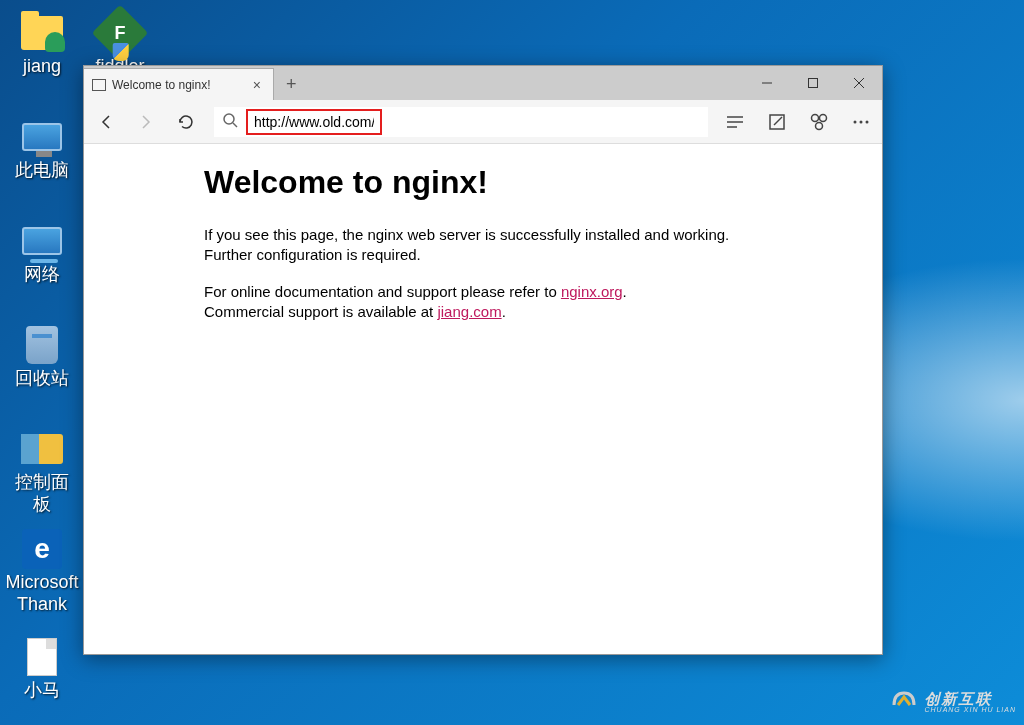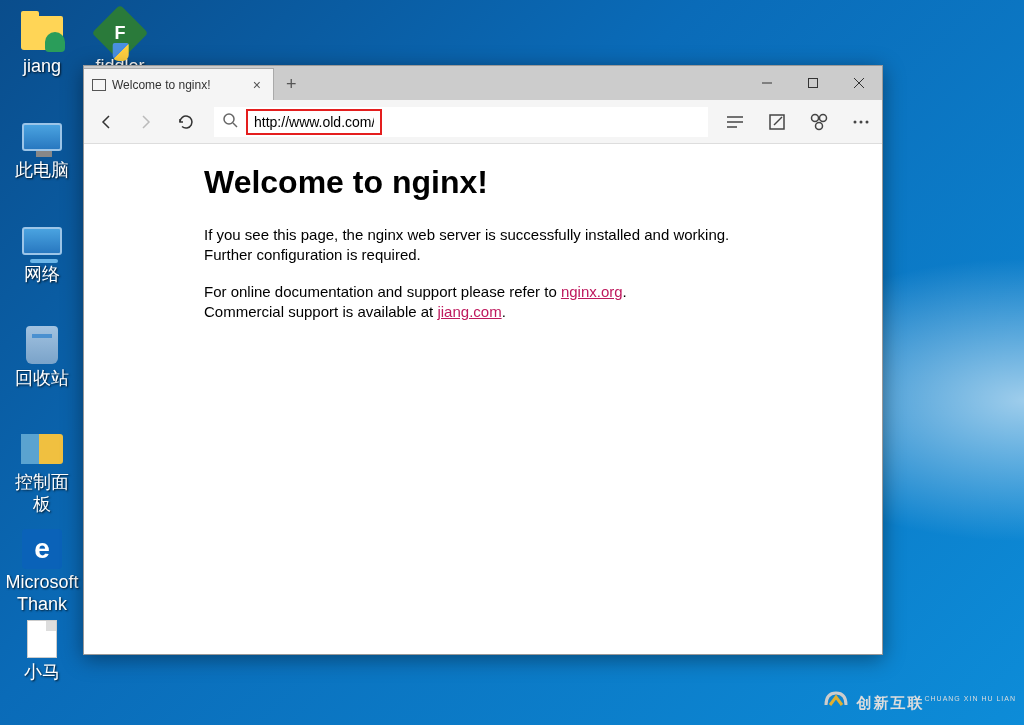"小马" div.desktop-icon { top: 618px -> 636px }
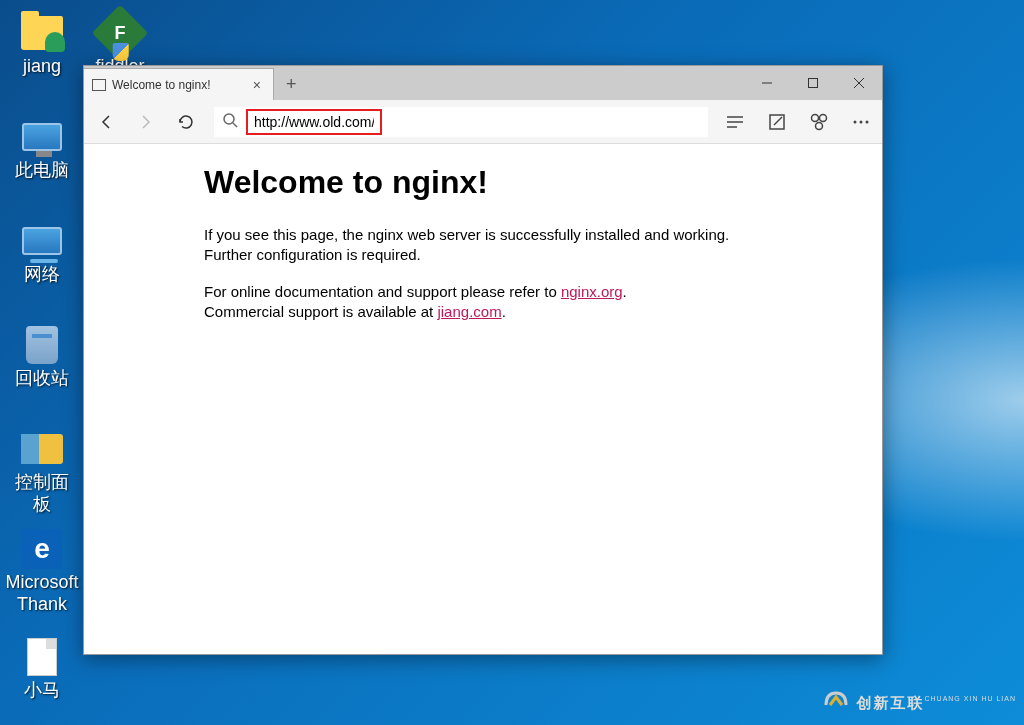"创新互联" .watermark-text { flex-direction: none -> column; font-style: none -> italic }
